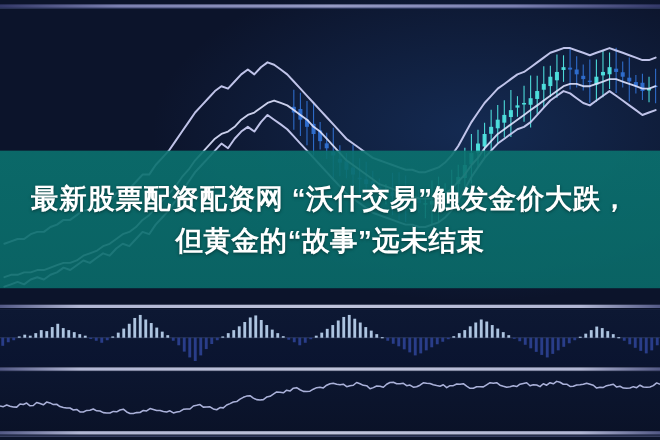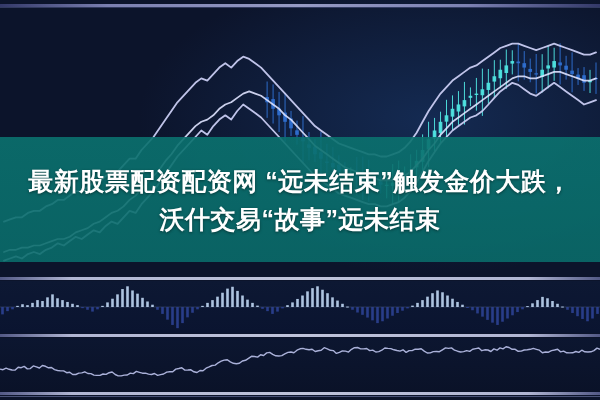"最新股票配资配资网 “远未结束”触发金价大跌，" div.tline { text: 远未结束 -> 沃什交易 }
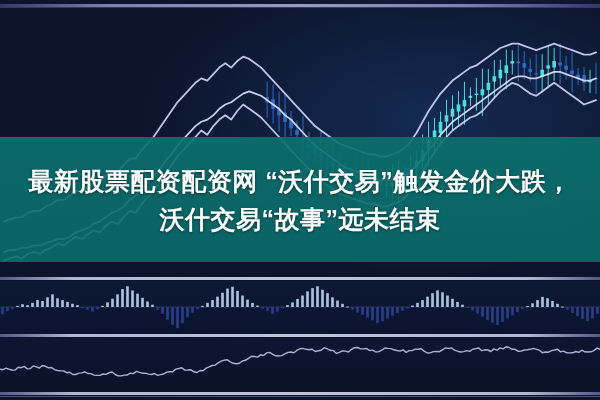"沃什交易“故事”远未结束" div.tline { text: 沃什交易 -> 但黄金的 }
